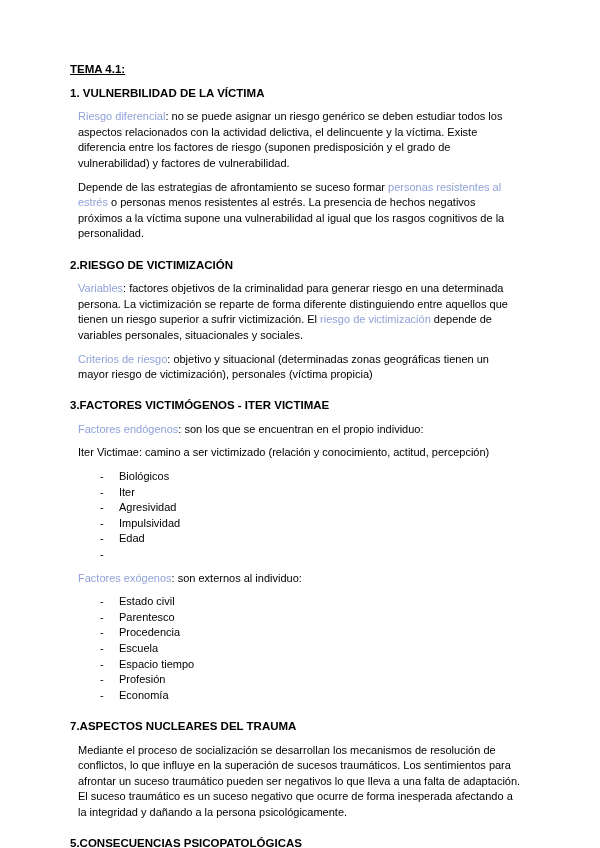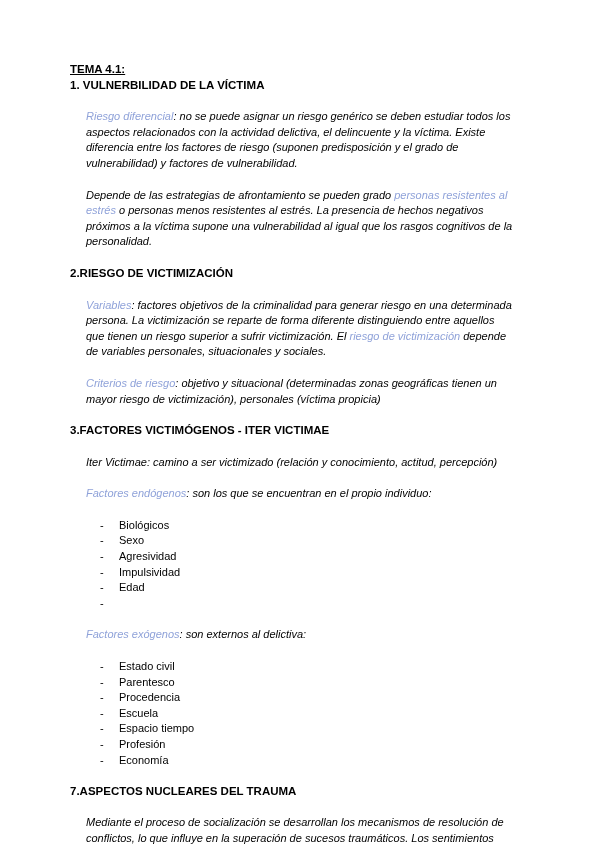"1. VULNERBILIDAD DE LA VÍCTIMA" .section.first .section-heading { margin-top: 0 -> 8px }
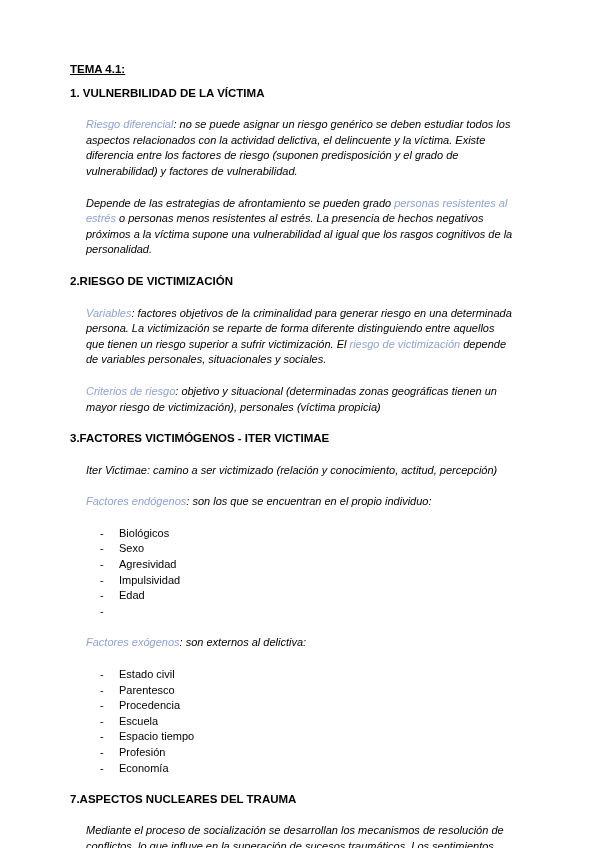"Riesgo diferencial: no se puede" p.para { font-style: italic -> none; margin: 16px -> 8px }
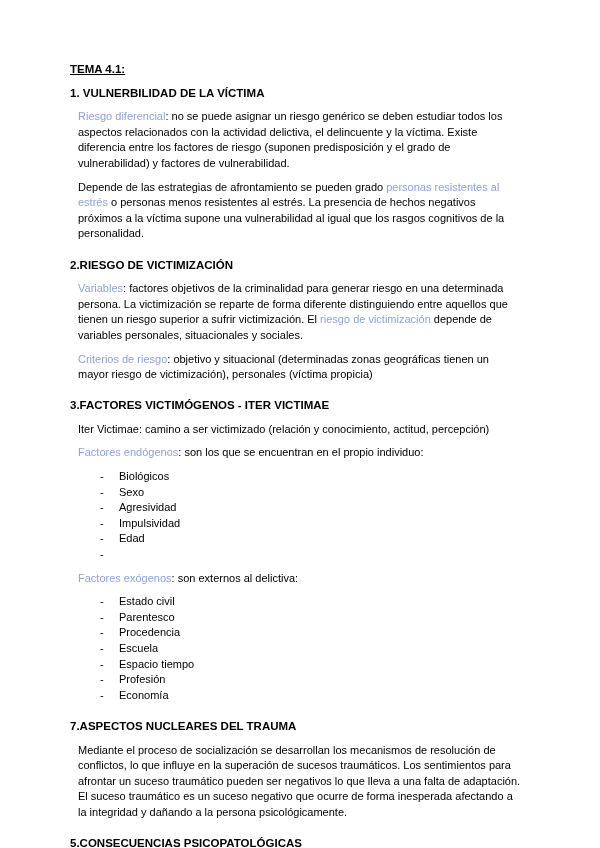"Depende de las estrategias de" span { text: pueden grado -> suceso formar }
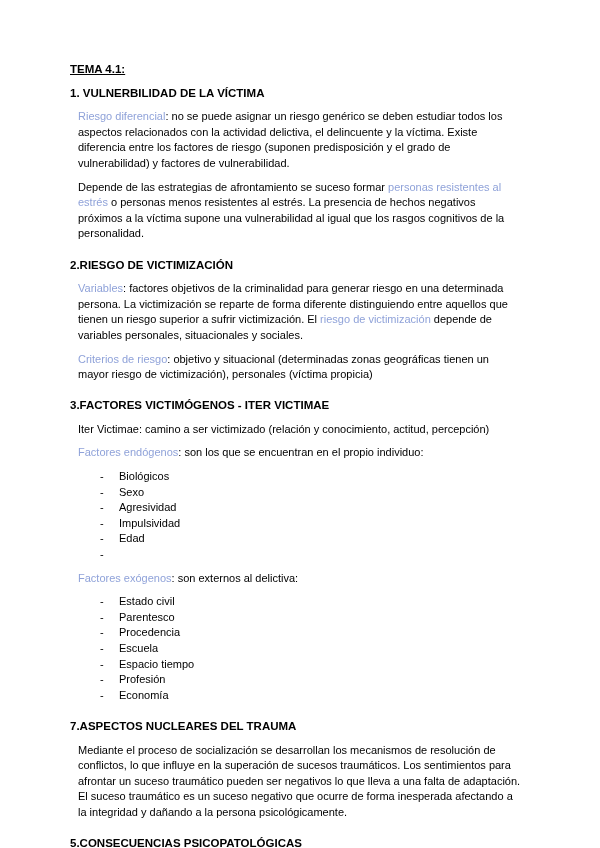"Iter Victimae: camino a ser" p.para { order: before "Factores endógenos: son los que" -> after "Factores endógenos: son los que" }
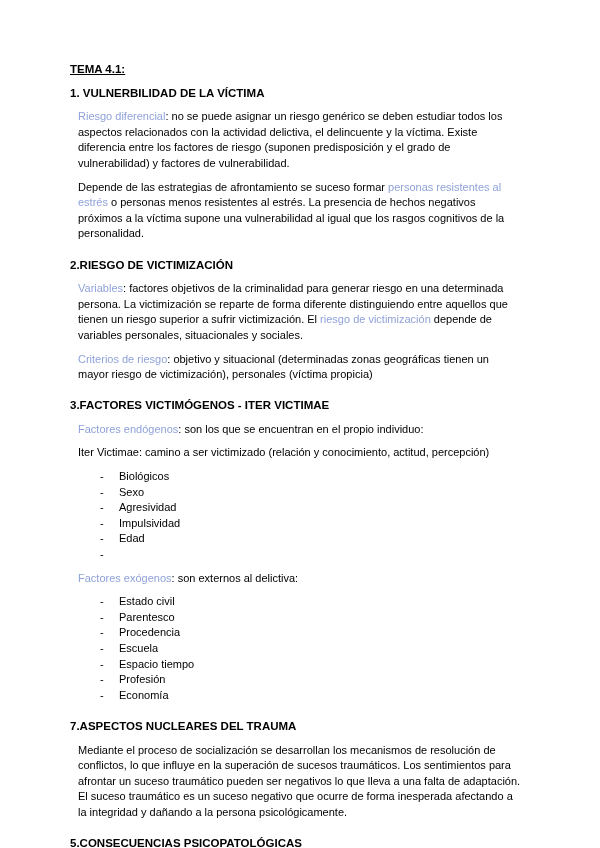"Sexo" span.li-text { text: Sexo -> Iter }
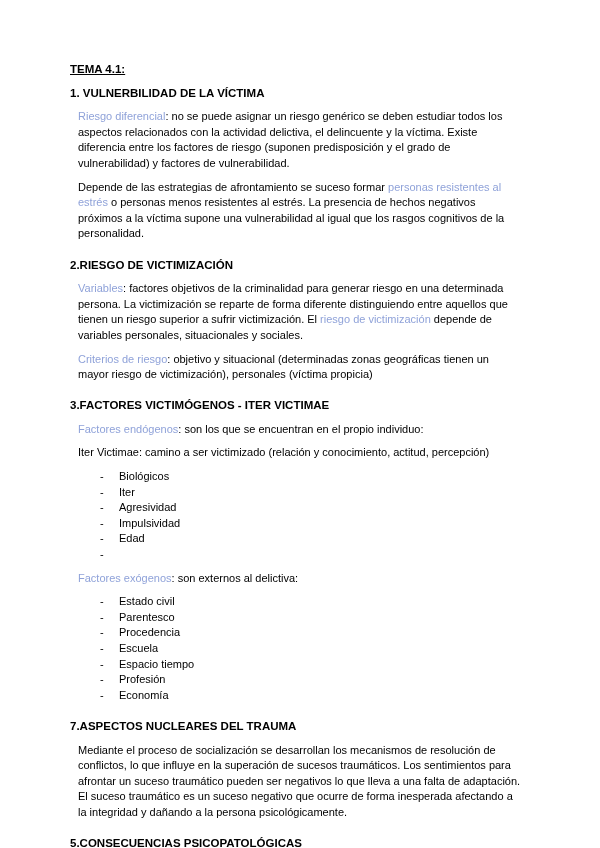": son externos al delictiva:" span { text: delictiva -> individuo }
